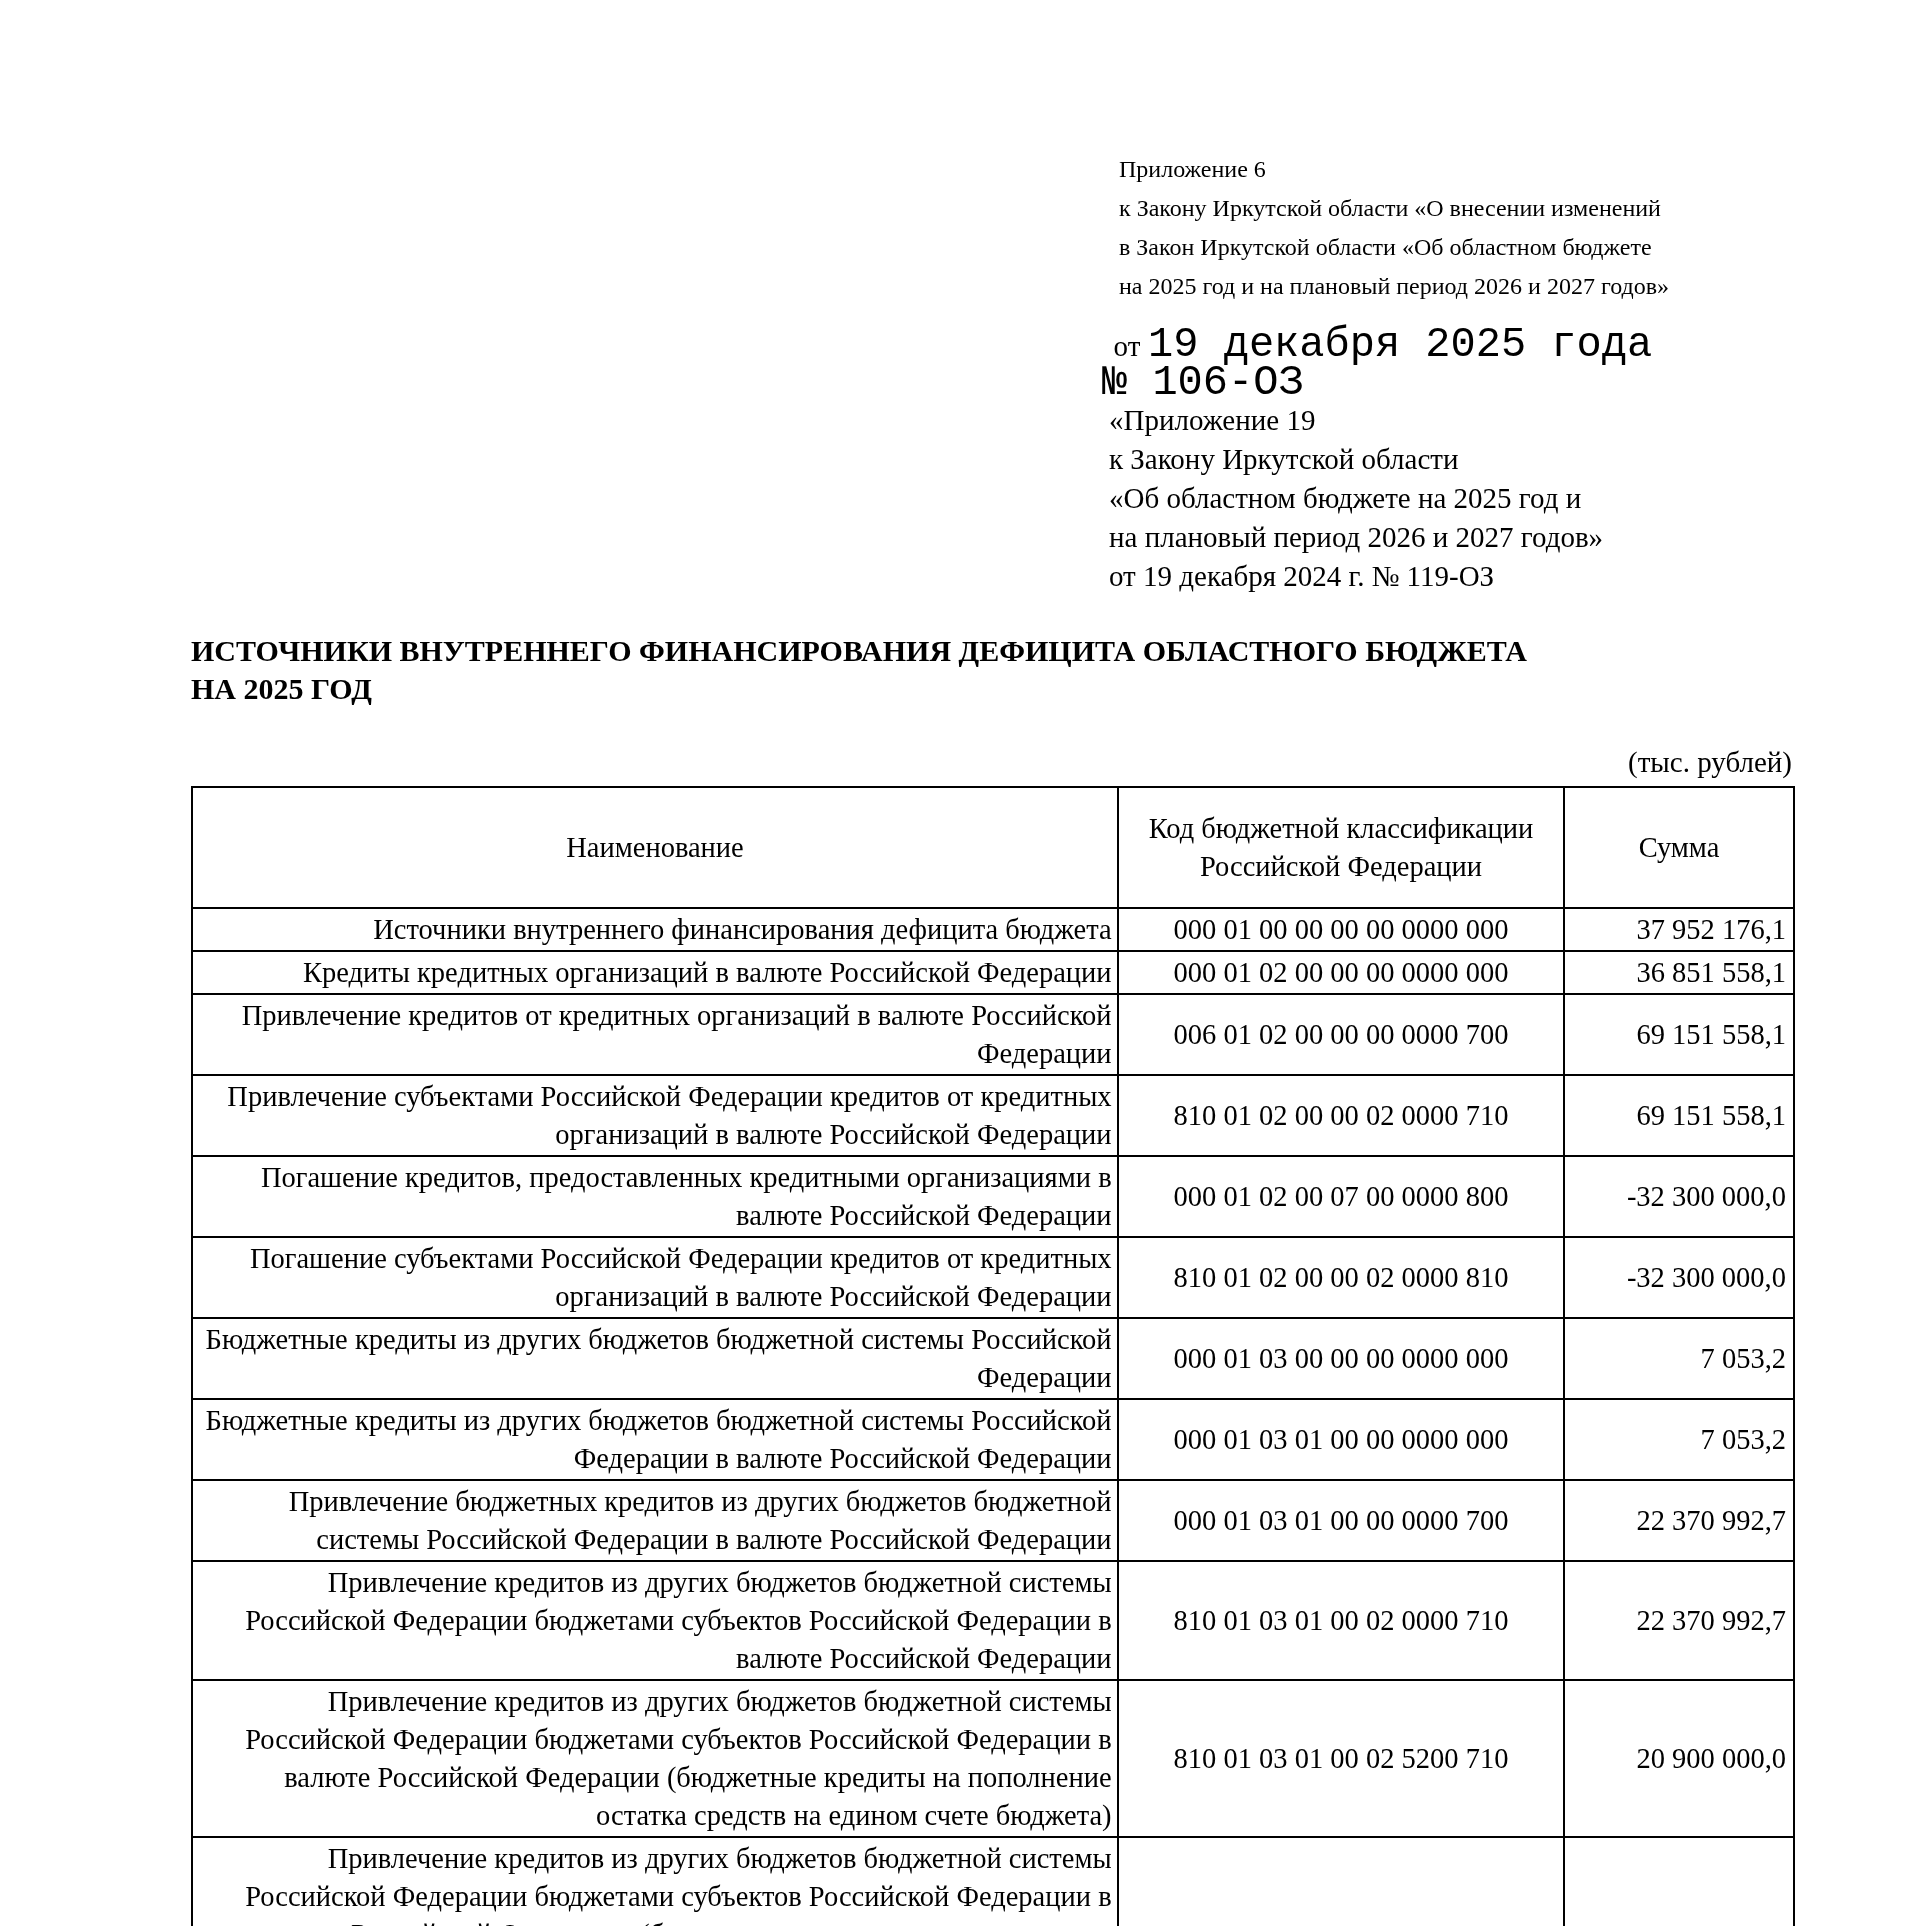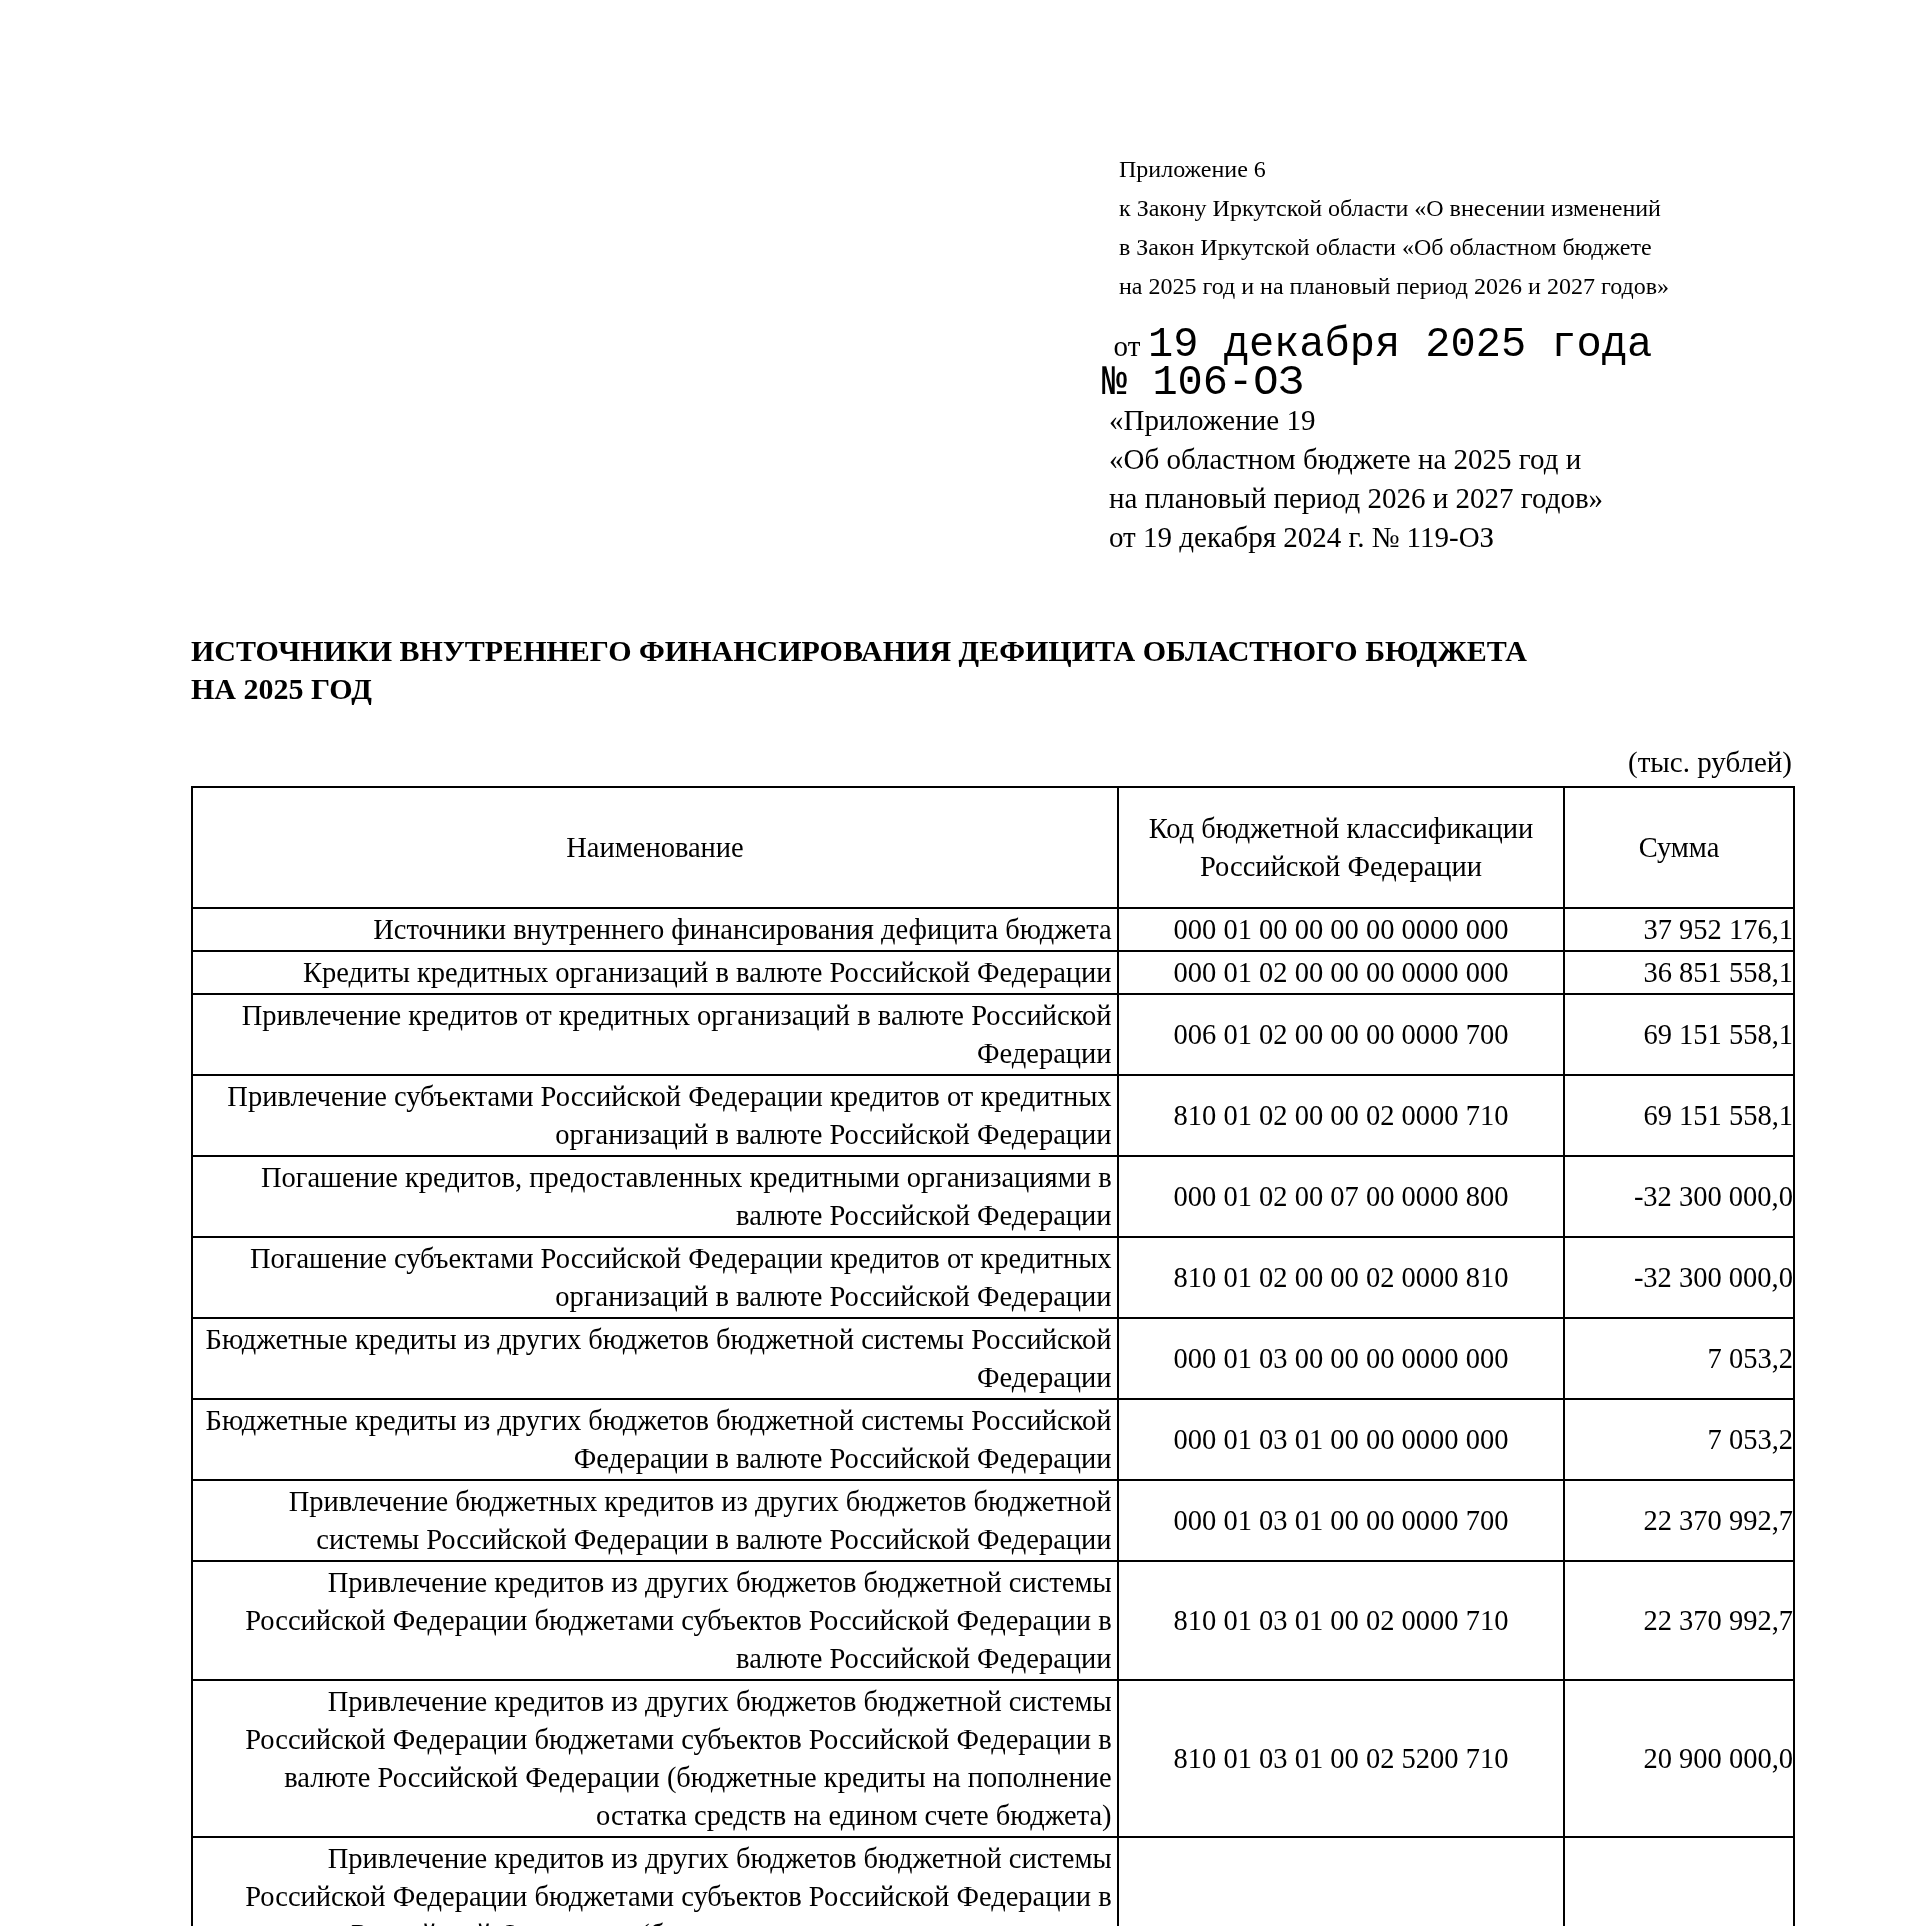"к Закону Иркутской области" div { html: none -> <div>к Закону Иркутской области</div> }
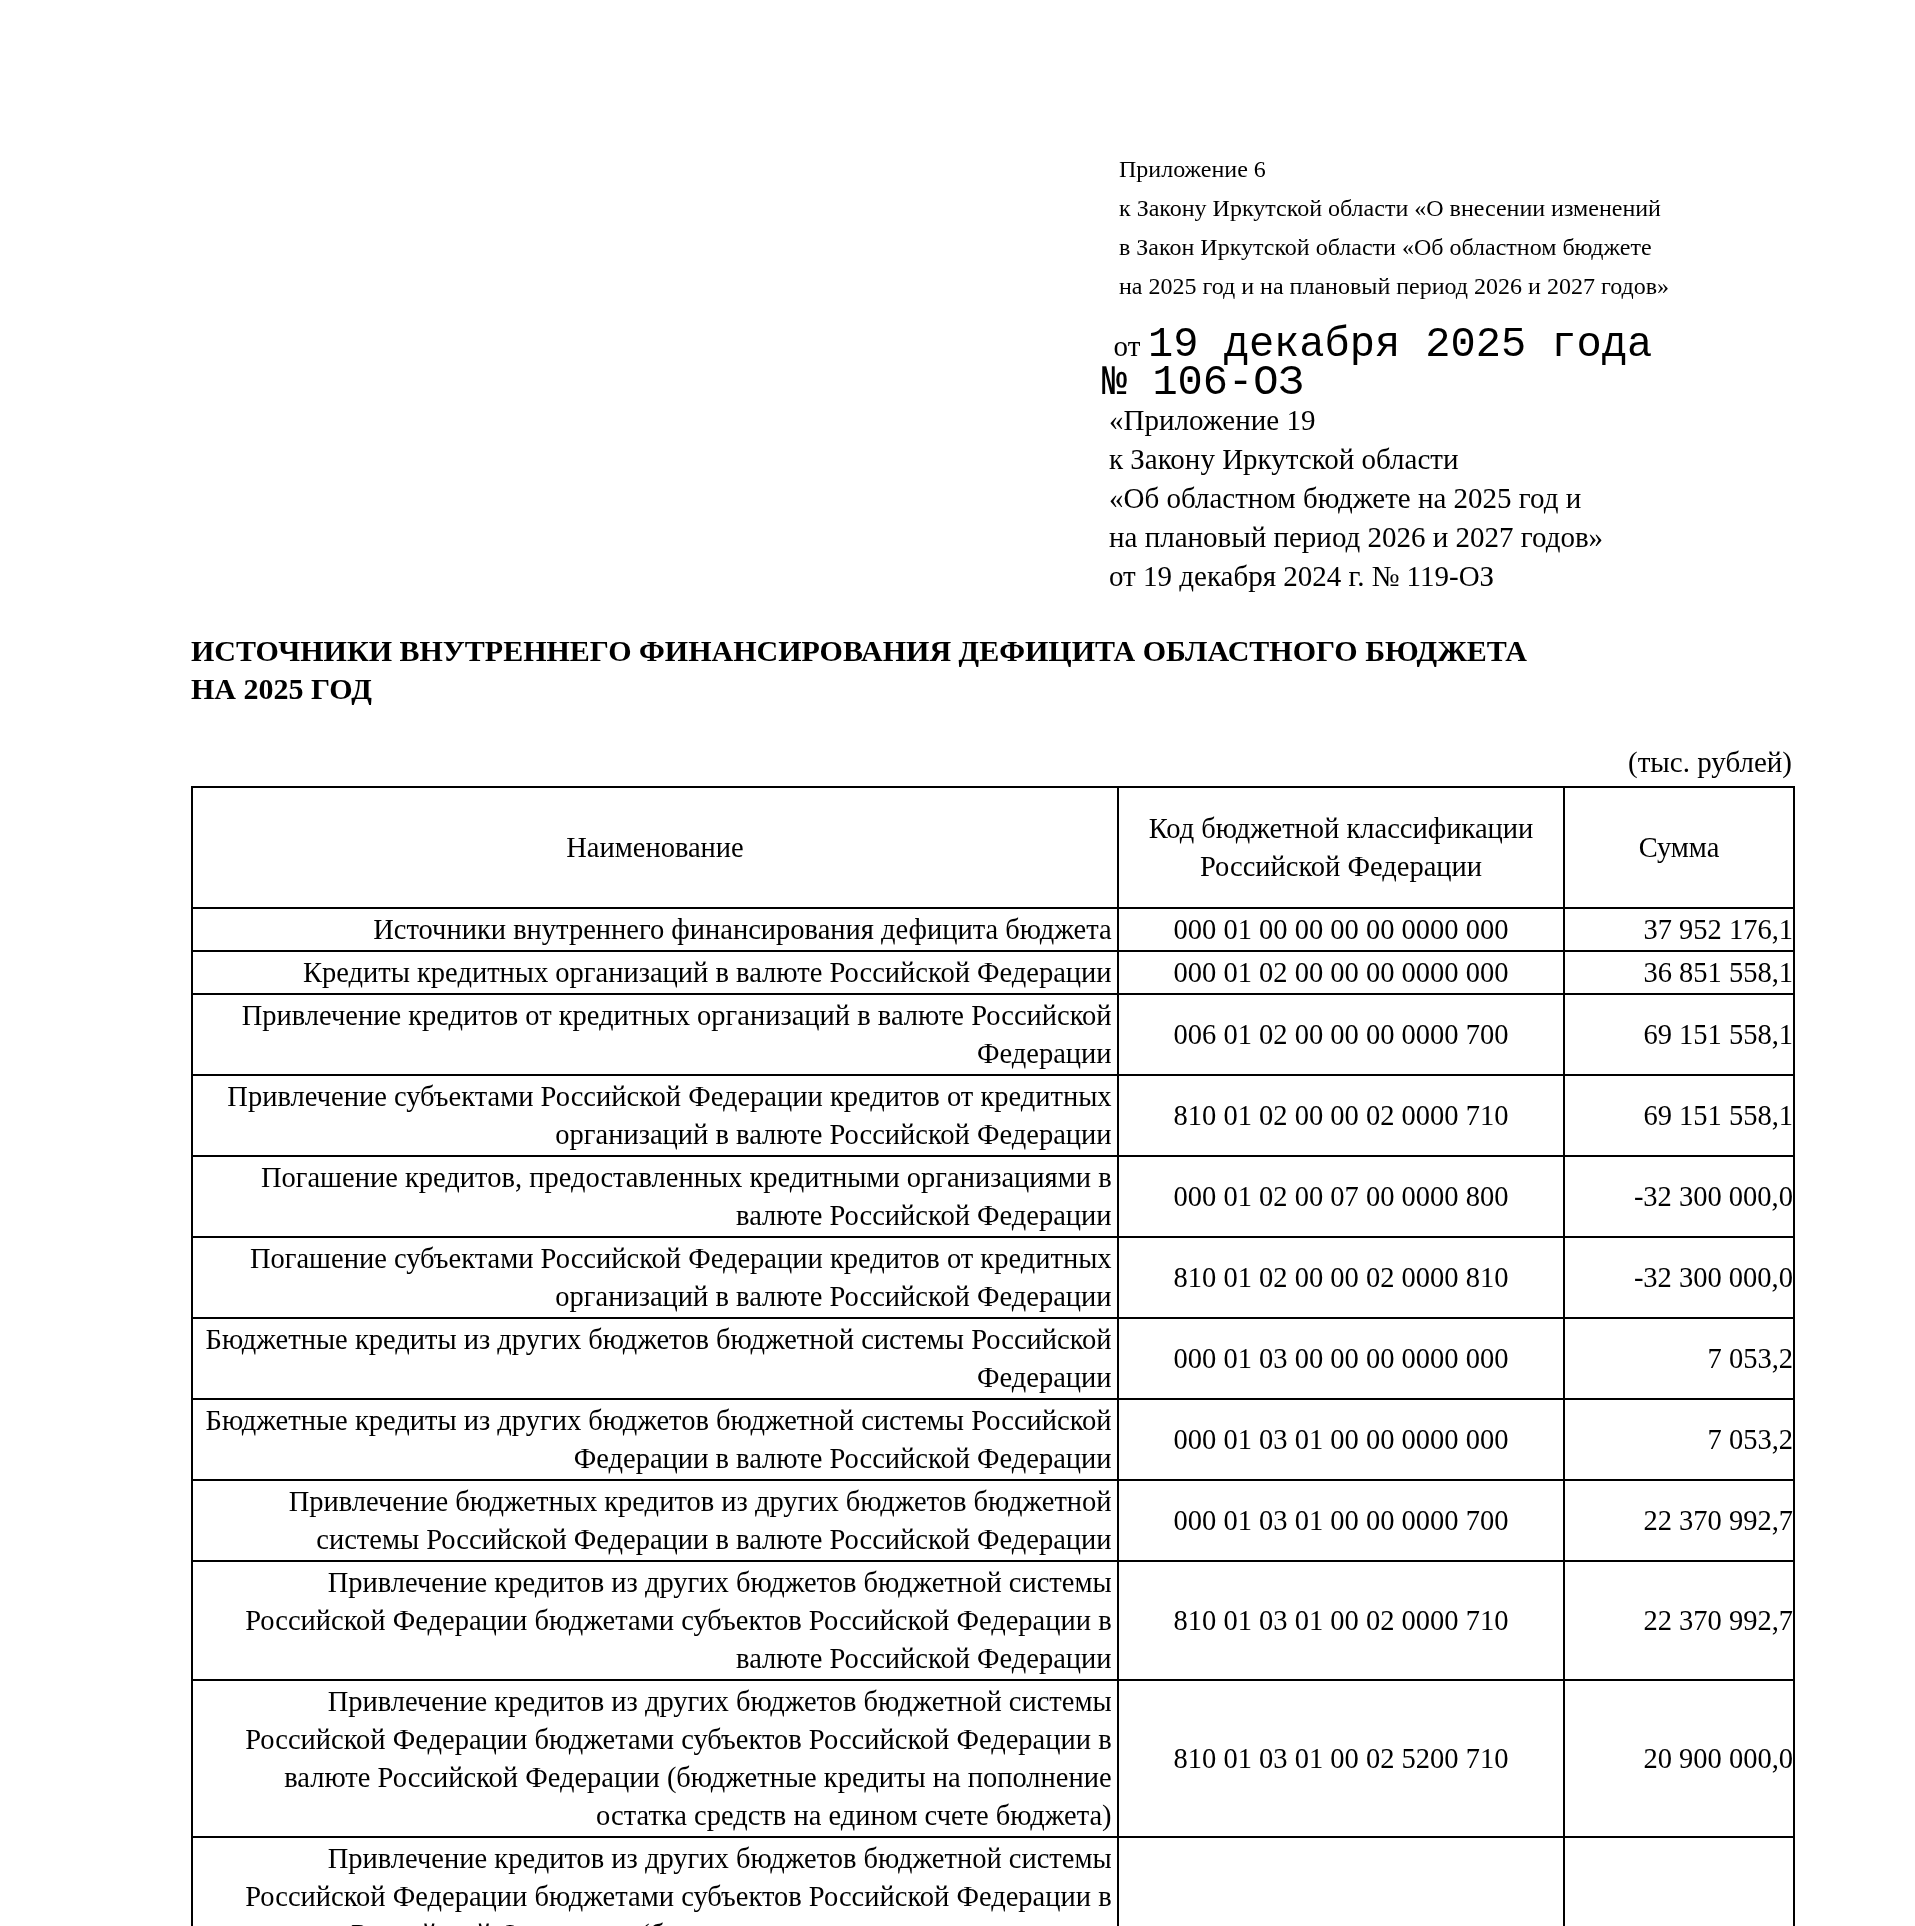"37 952 176,1" table.src td.sum { padding-right: 0 -> 7px }
